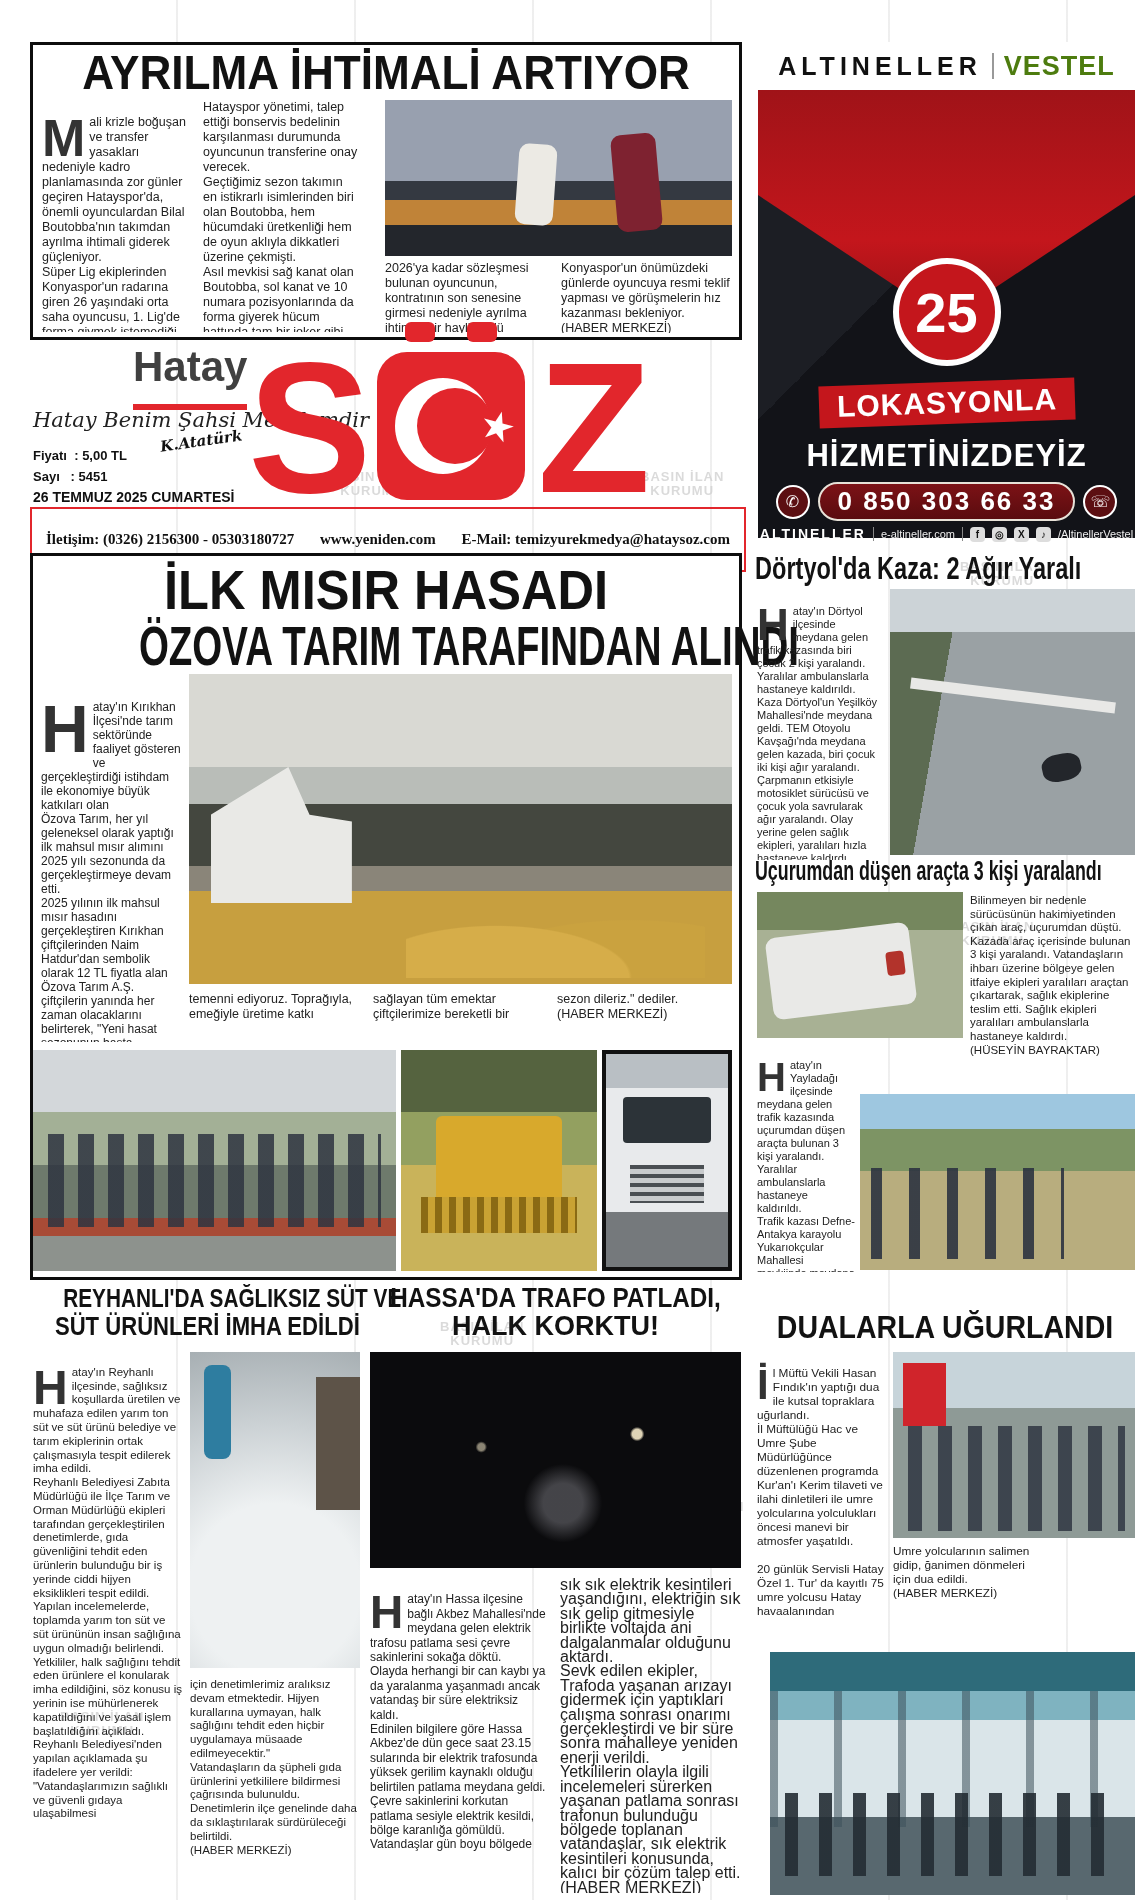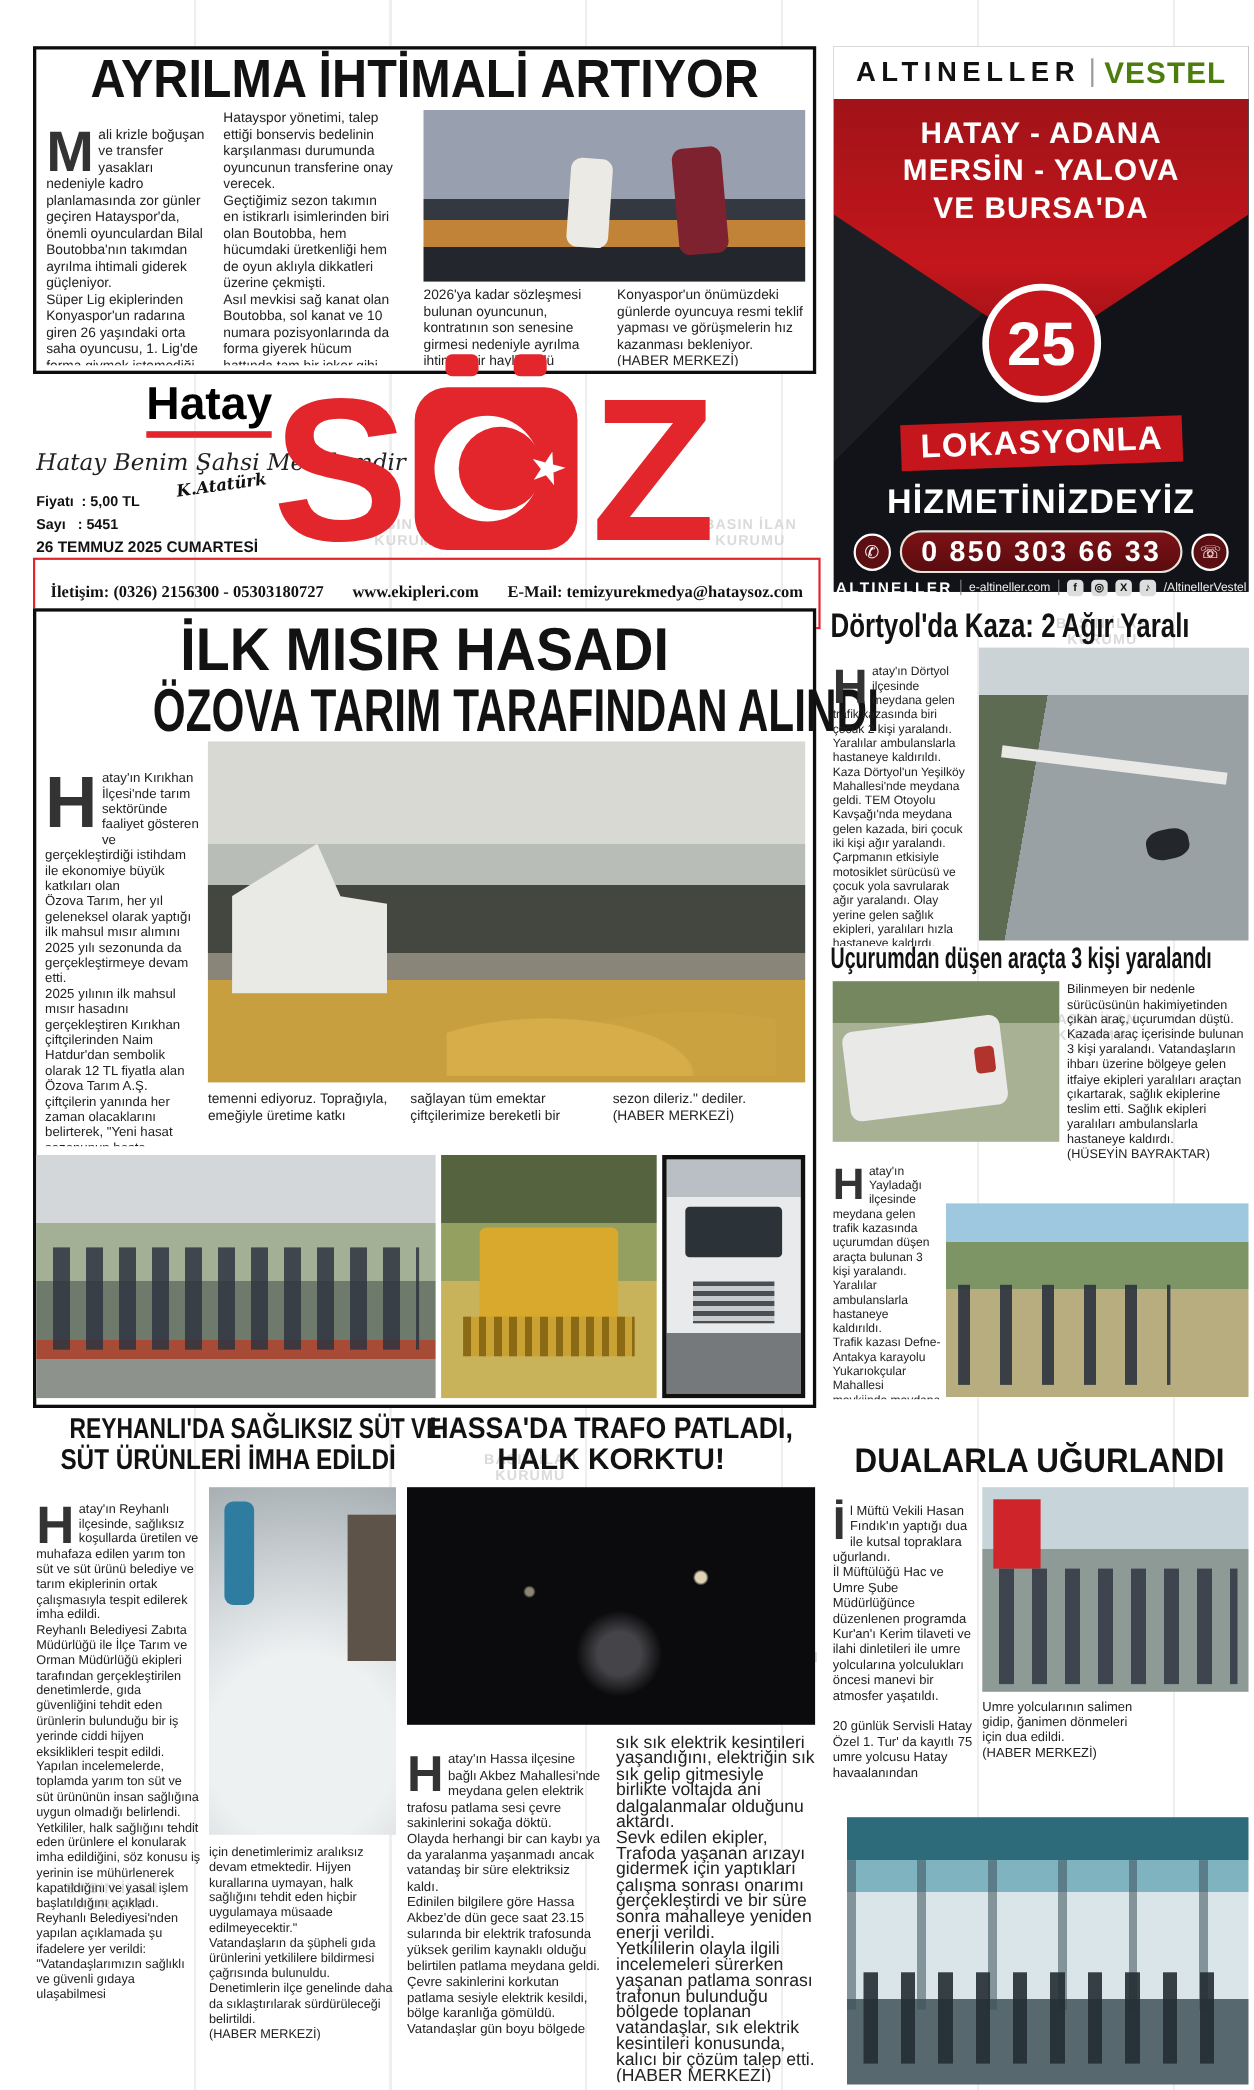"HATAY - ADANA" div.ad-loc { html: <div> <div>HATAY - ADANA</div> <div>MERSİN - YALOVA</div> <div>VE BURSA'DA</div> </div> -> none }
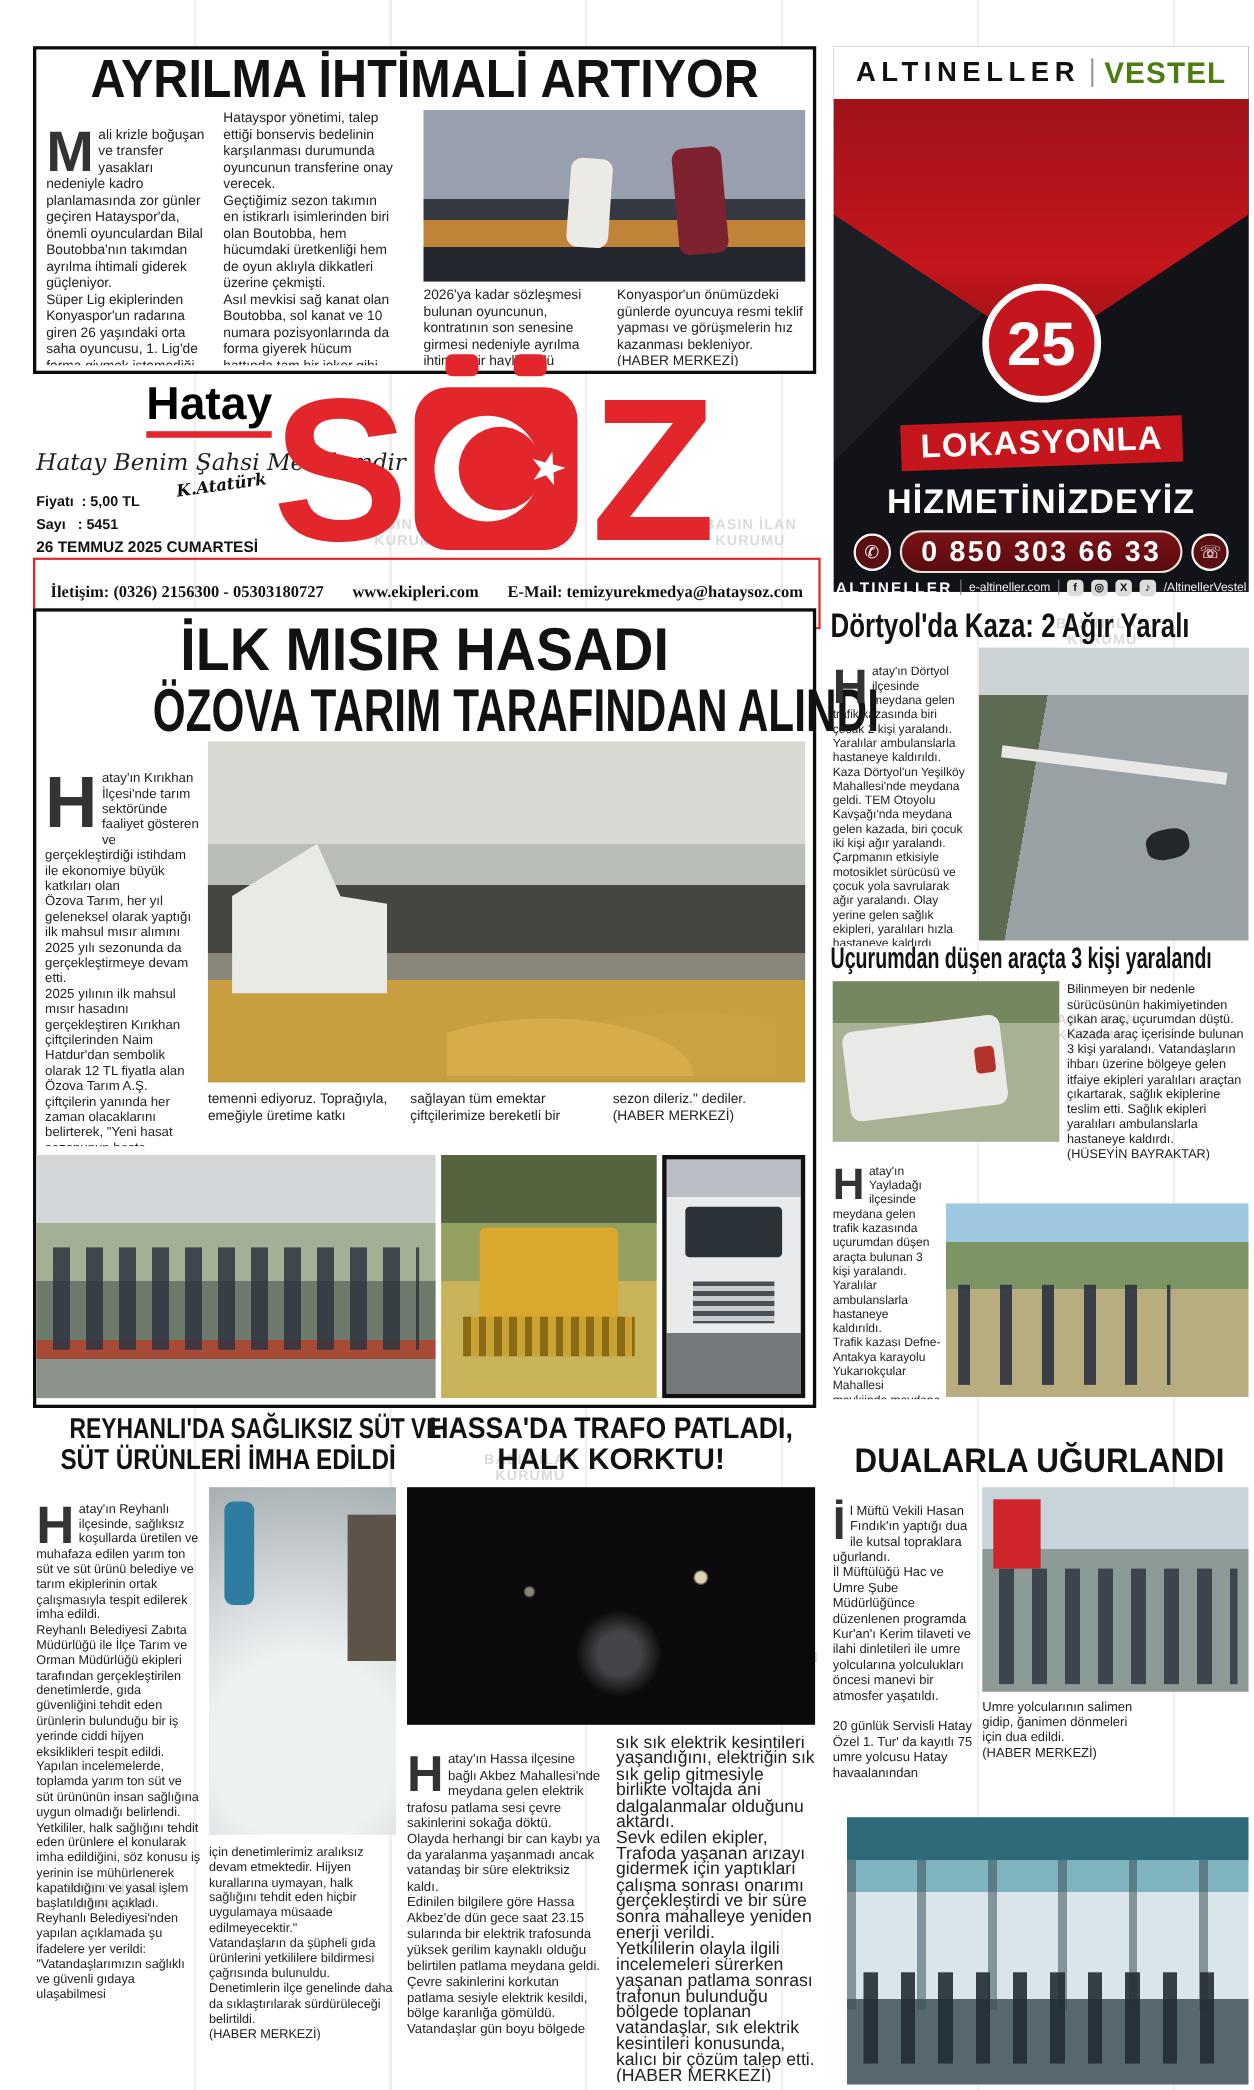"Hatay" .hatay-red { color: #000000 -> #404040; padding-bottom: 4px -> 16px }
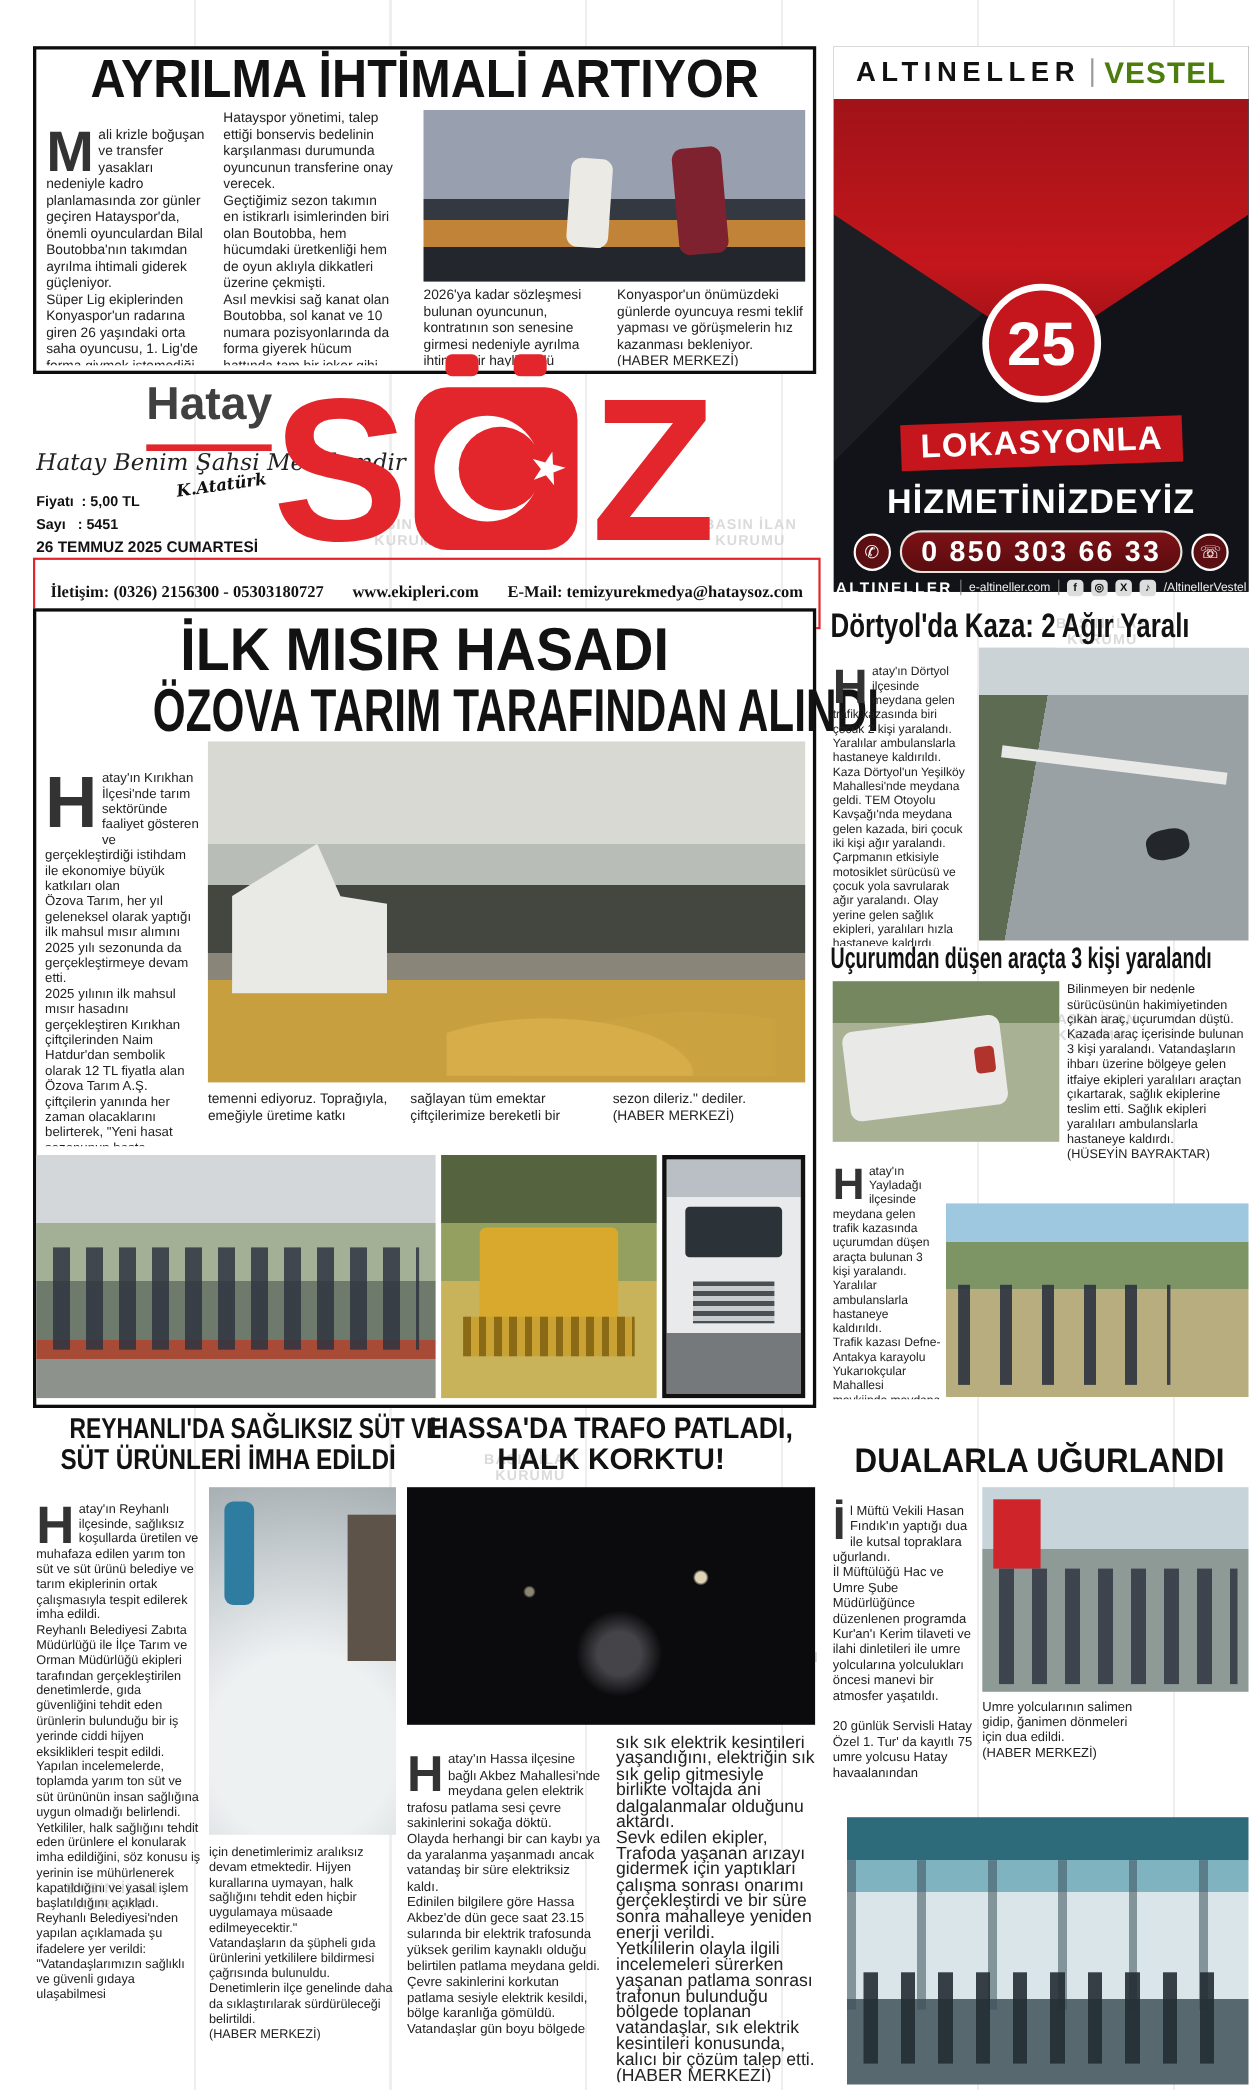"www.ekipleri.com" span { text: www.ekipleri.com -> www.yeniden.com }
